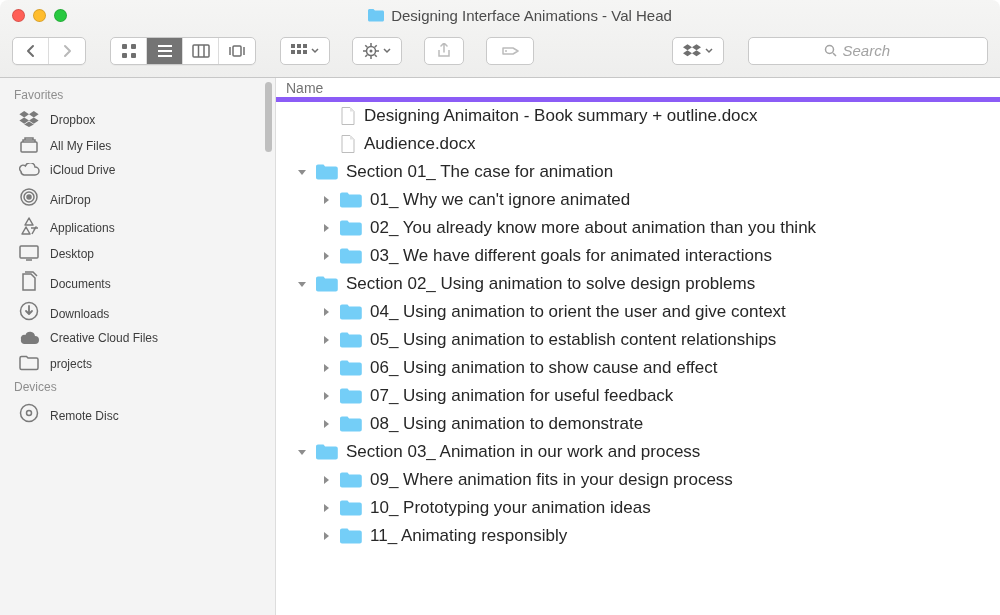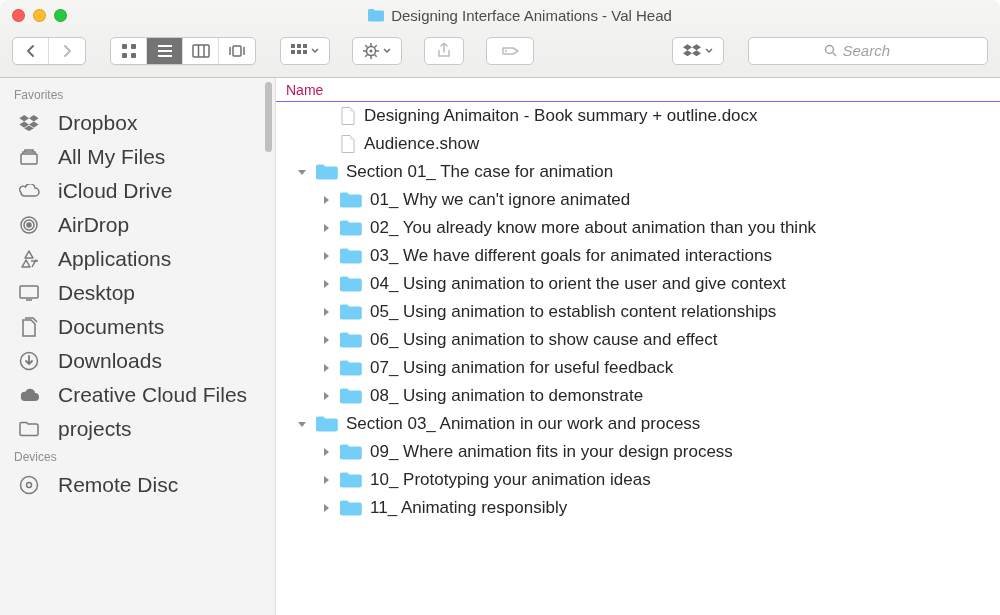"Name" .col-header { border-bottom: 1px solid #8b5cf6 -> 5px solid #8b5cf6; color: #be185d -> #737373 }
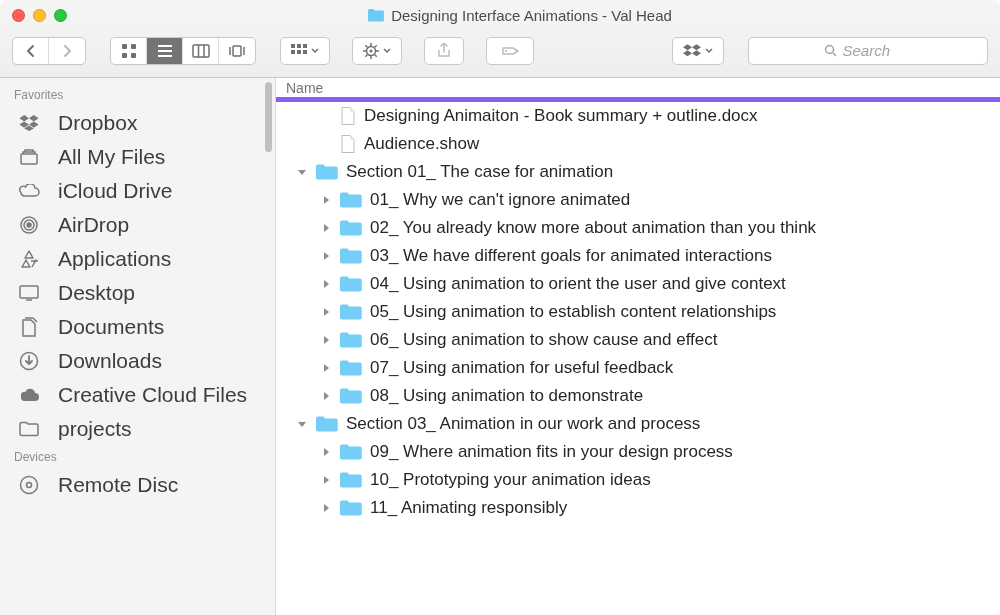"Dropbox" .side-item { align-items: center -> flex-end; font-size: 21px -> 12px; gap: 18px -> 10px }
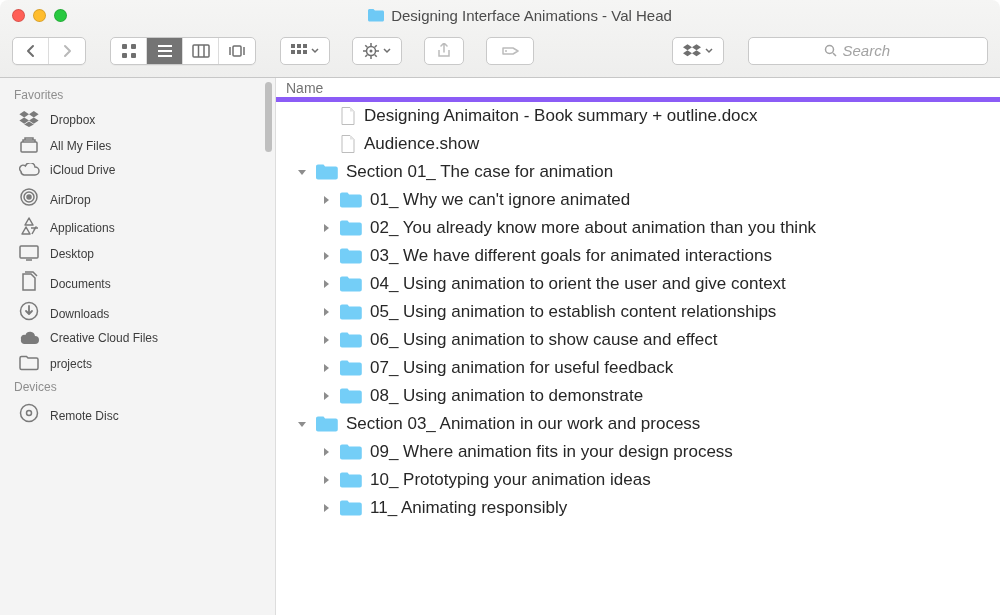"Audience.show" span.label { text: Audience.show -> Audience.docx }
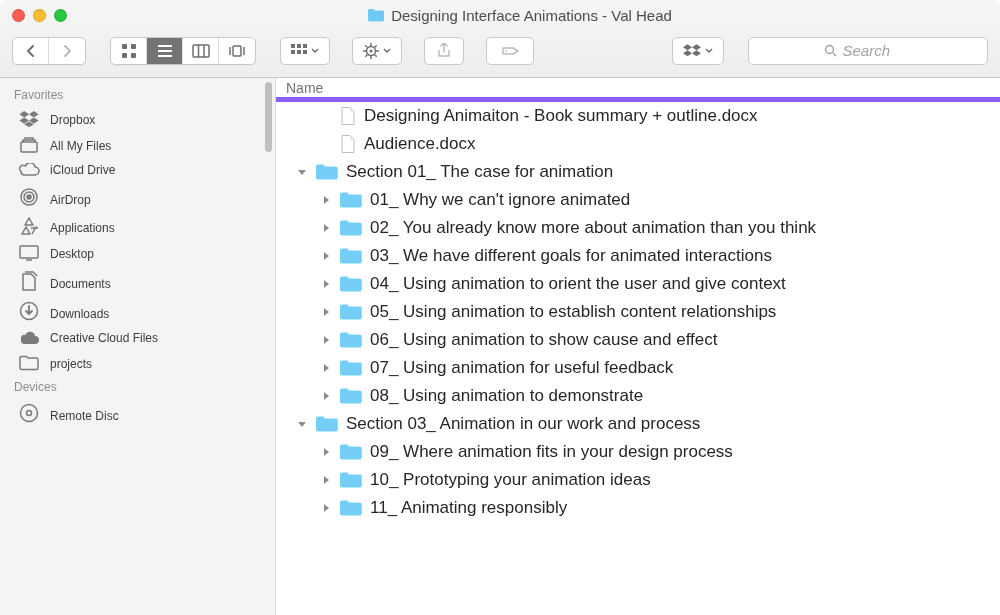"Section 02_ Using animation to" div.row { html: none -> <div> <span> <svg> <path></path> </svg> </span> <span> <svg> <use></use> </svg> </span> <span>Section 02_ Using animation to solve design problems</span> </div> }
